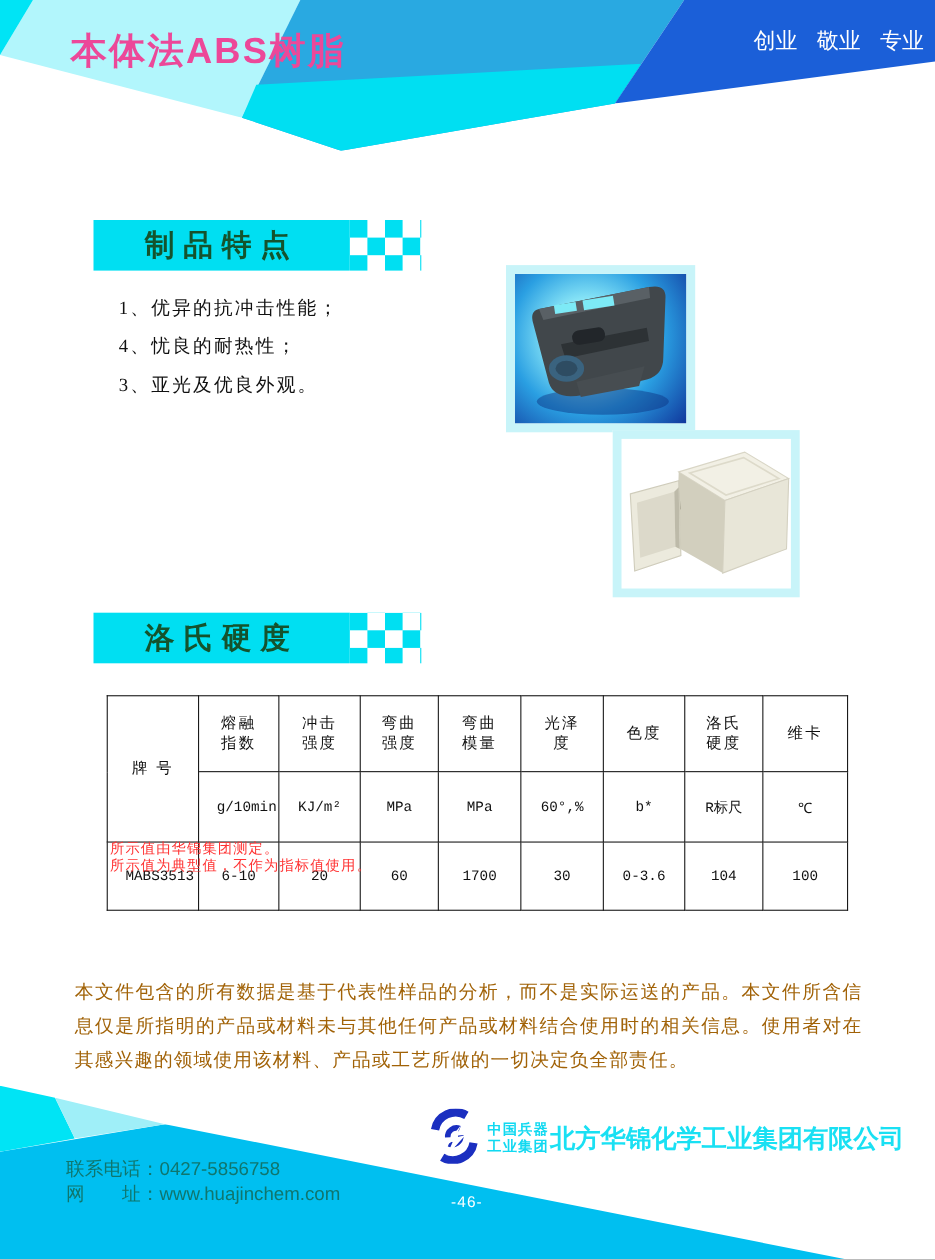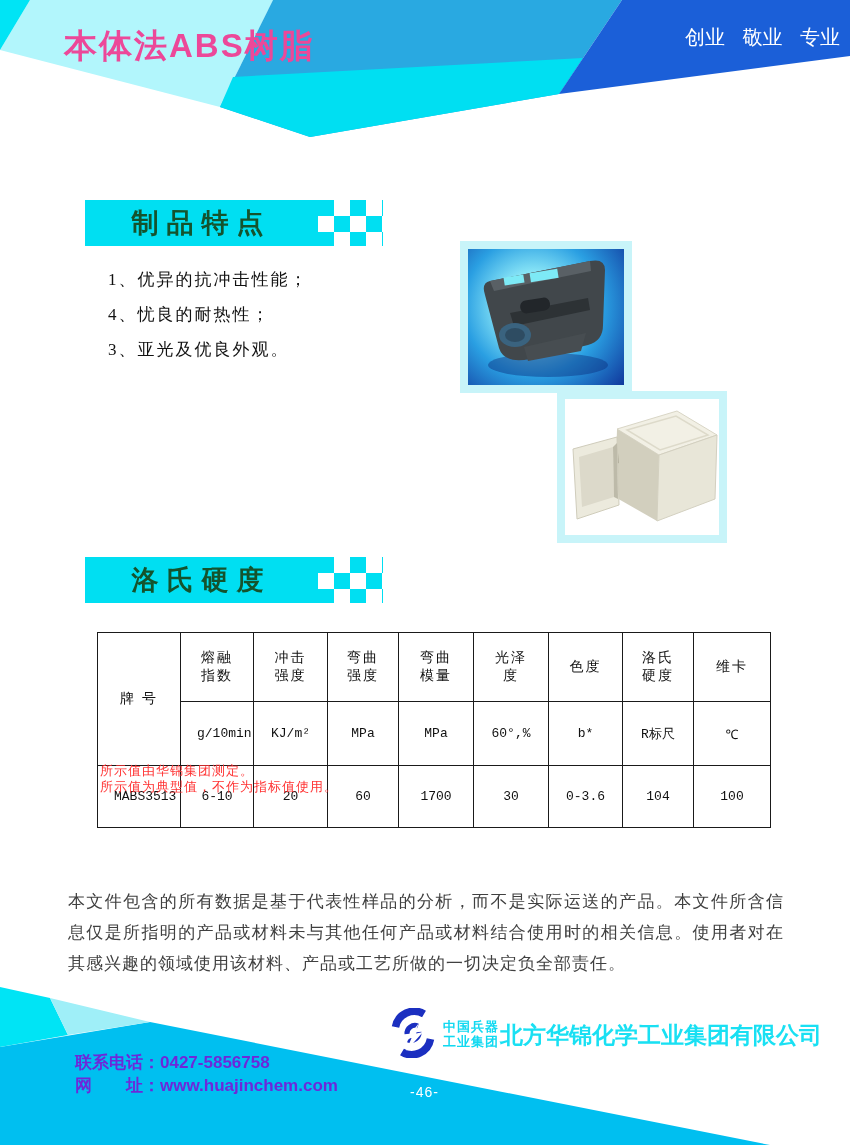"本文件包含的所有数据是基于代表性样品的分析，而不是实际运送的产品。本文件所含信息" .disclaimer { color: #404040 -> #a16207 }
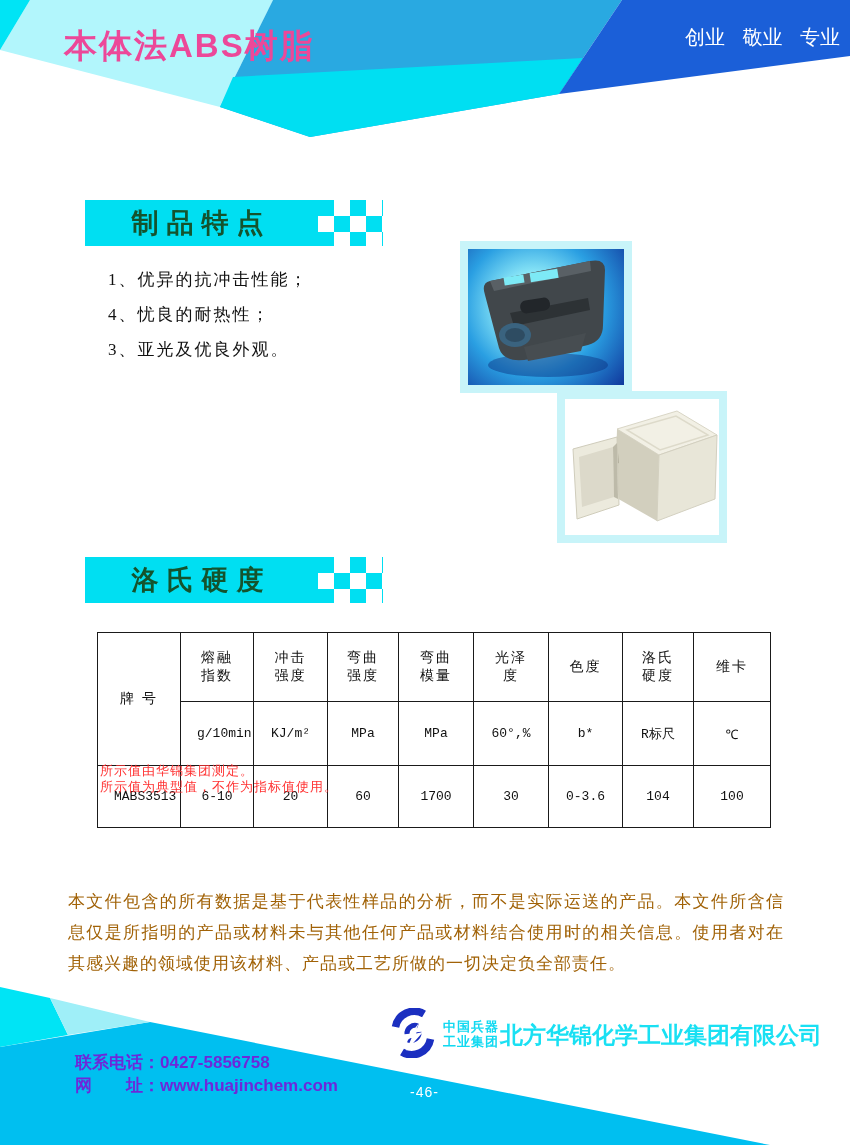"联系电话：0427-5856758" .contact { color: #6d28d9 -> #0f766e; font-weight: bold -> none; left: 75px -> 60px }
